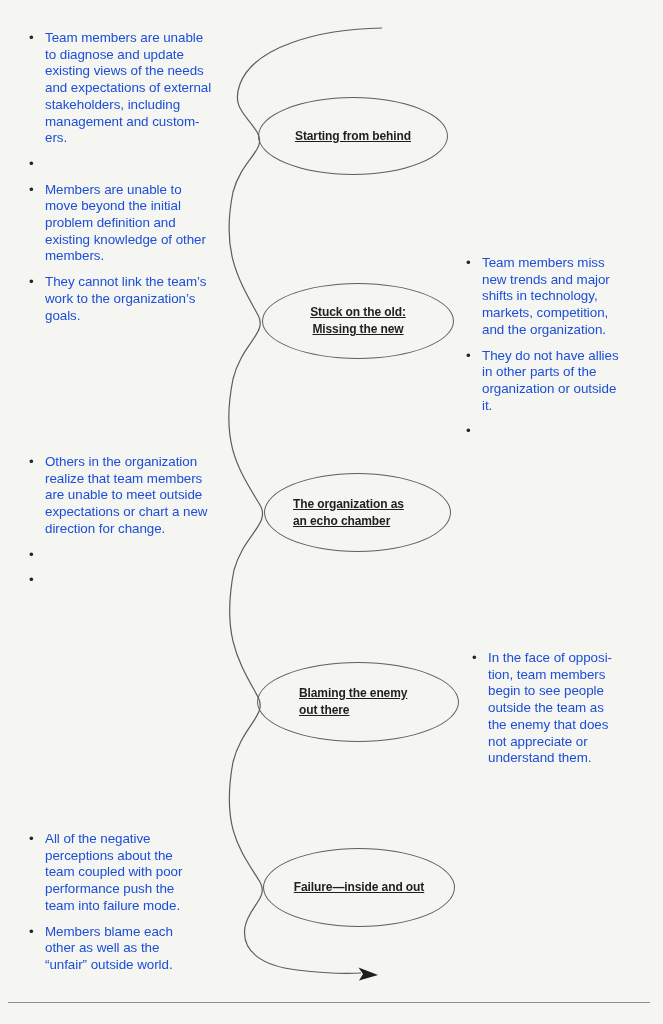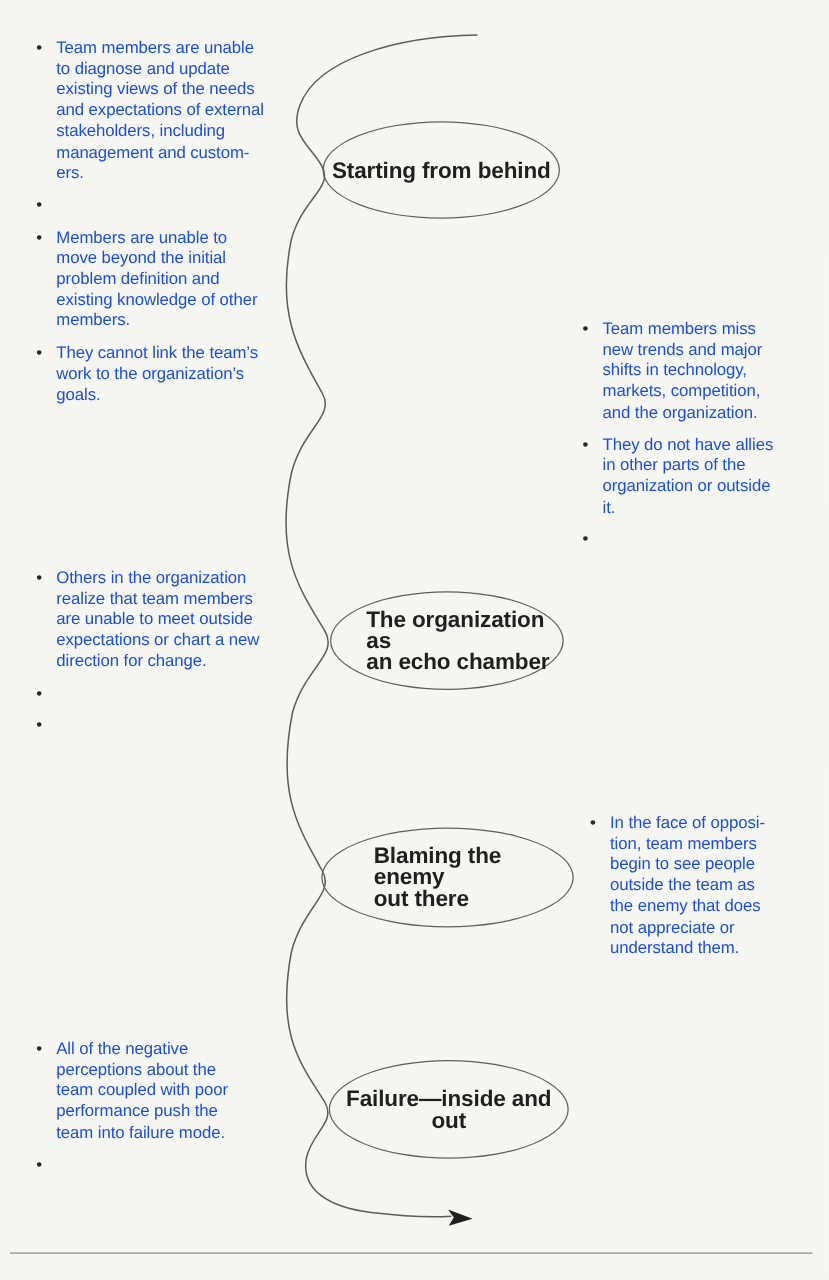"Starting from behind" .stage-label { font-size: 18px -> 12px; text-decoration: none -> underline }
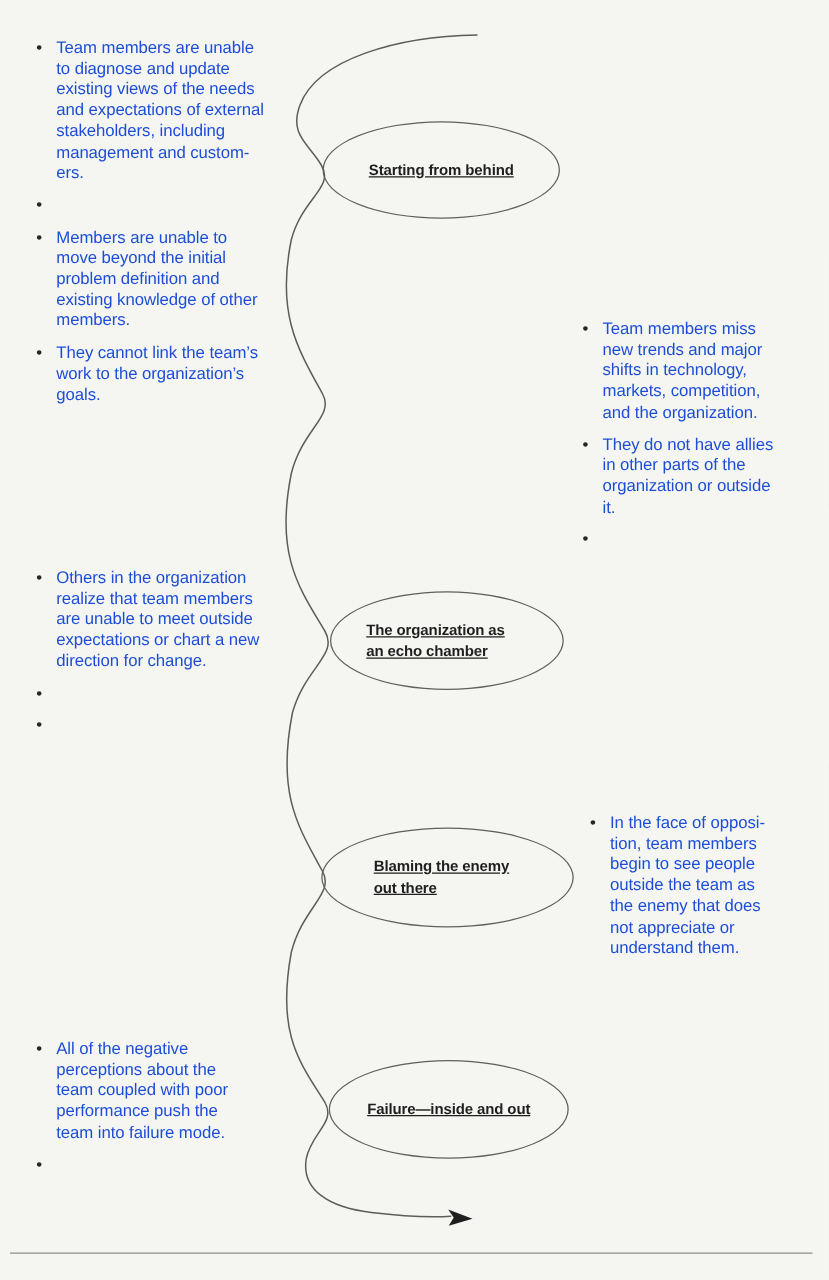"Stuck on the old:" div.stage { html: none -> <div> <div>Stuck on the old: Missing the new</div> </div> }
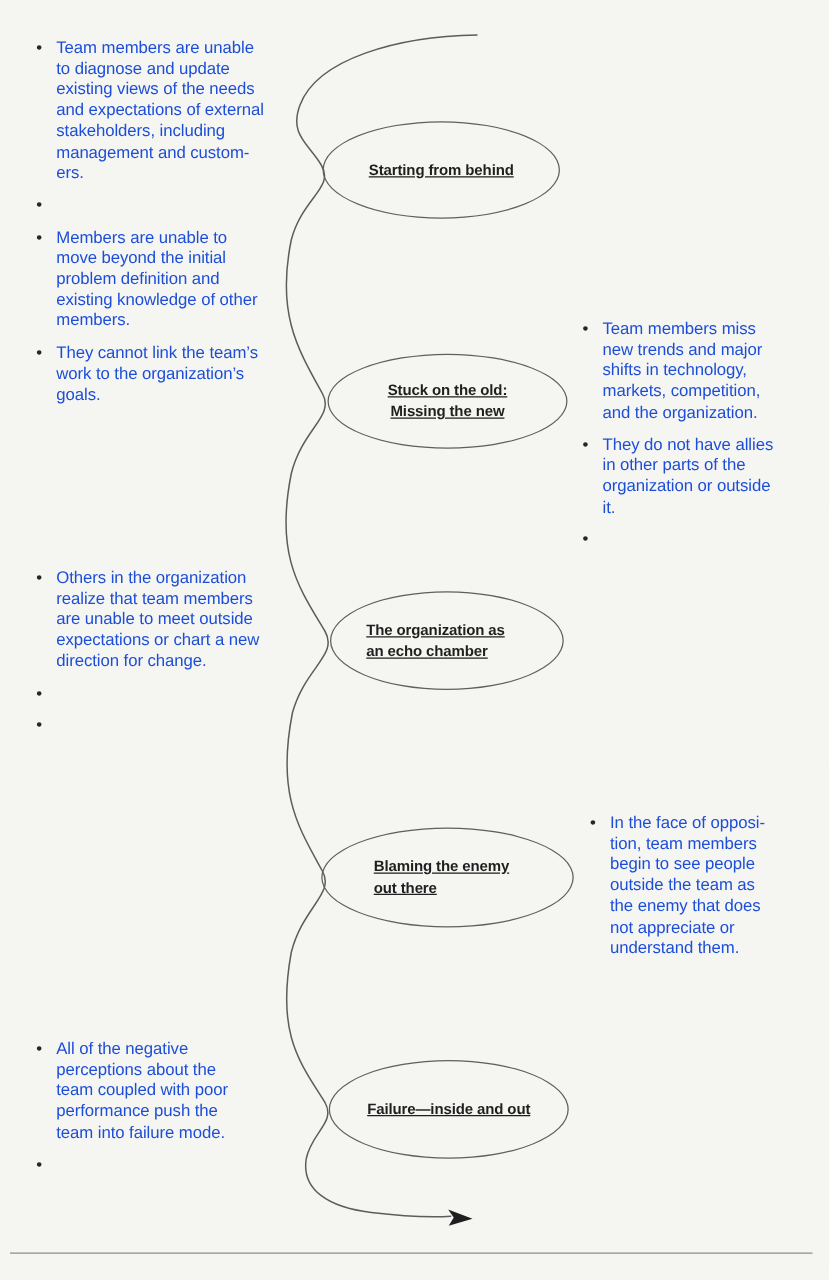"Members blame each" span.txt { html: none -> <span>Members blame each other as well as the “unfair” outside world.</span> }
